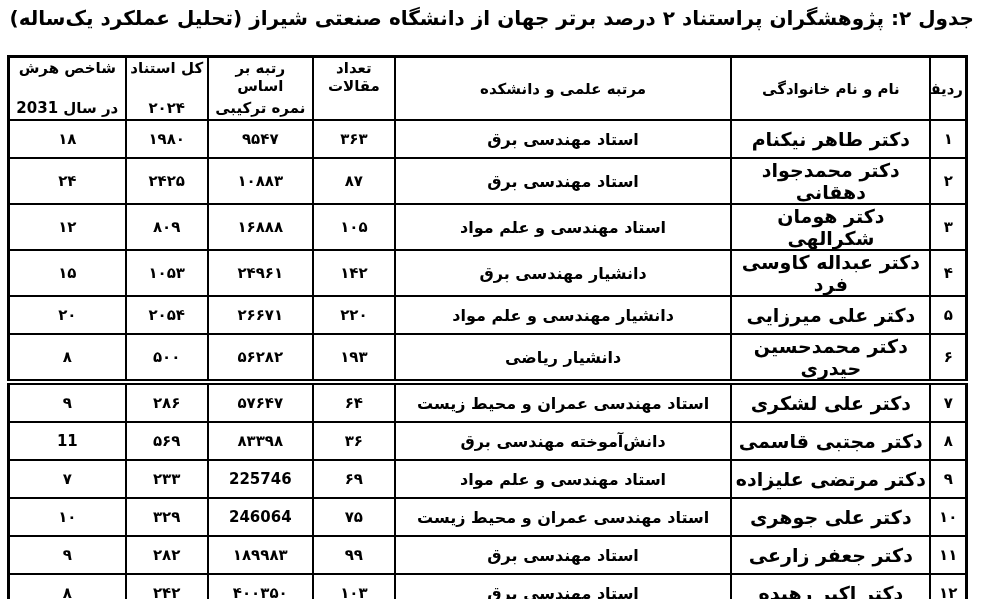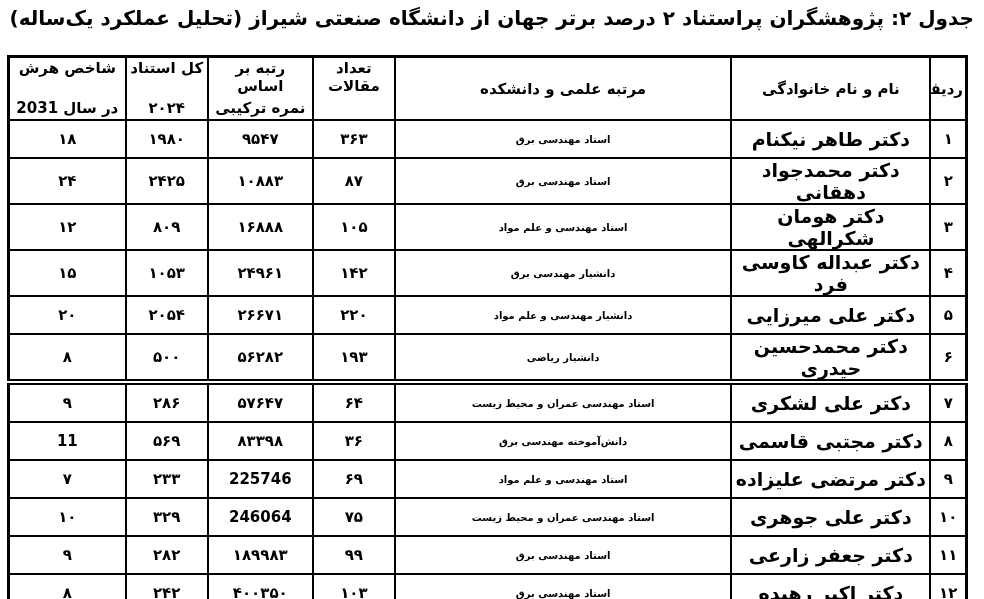"استاد مهندسی برق" td.rank { font-size: 10px -> 16px }
